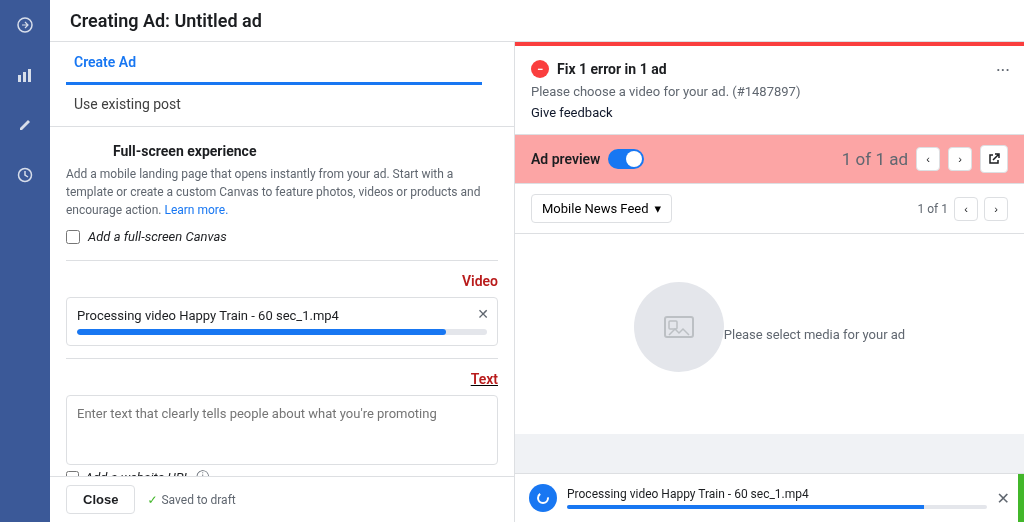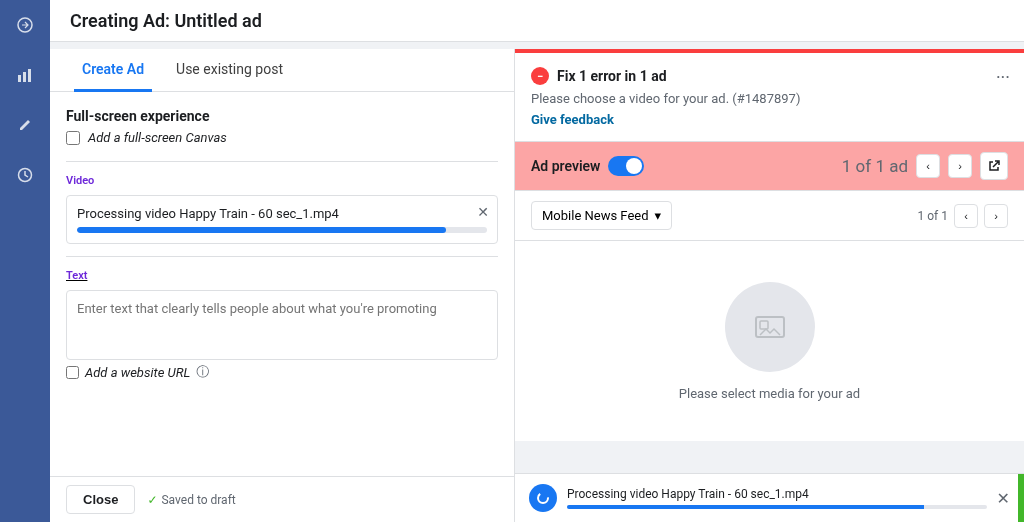"Creating Ad: Untitled ad" .main-container { gap: 7px -> none }
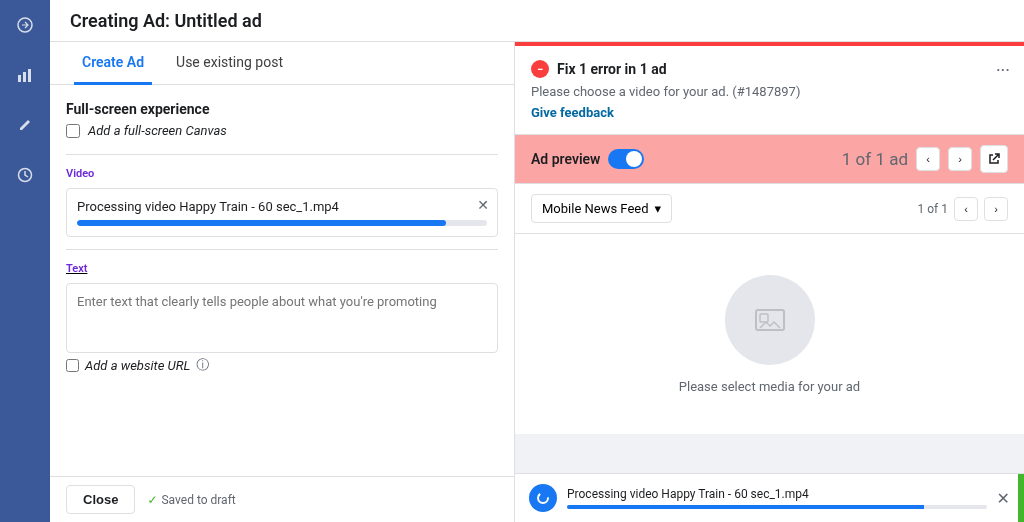"Create Ad" .tabs { flex-direction: none -> column; padding: 0 24px -> 0 16px }
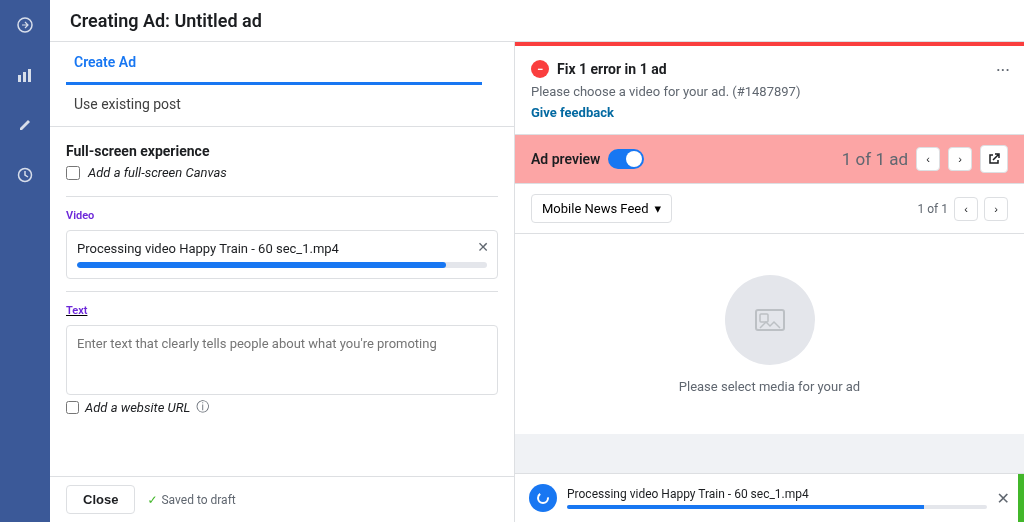"Give feedback" .give-feedback { color: #0369a1 -> #0f172a; font-weight: bold -> none }
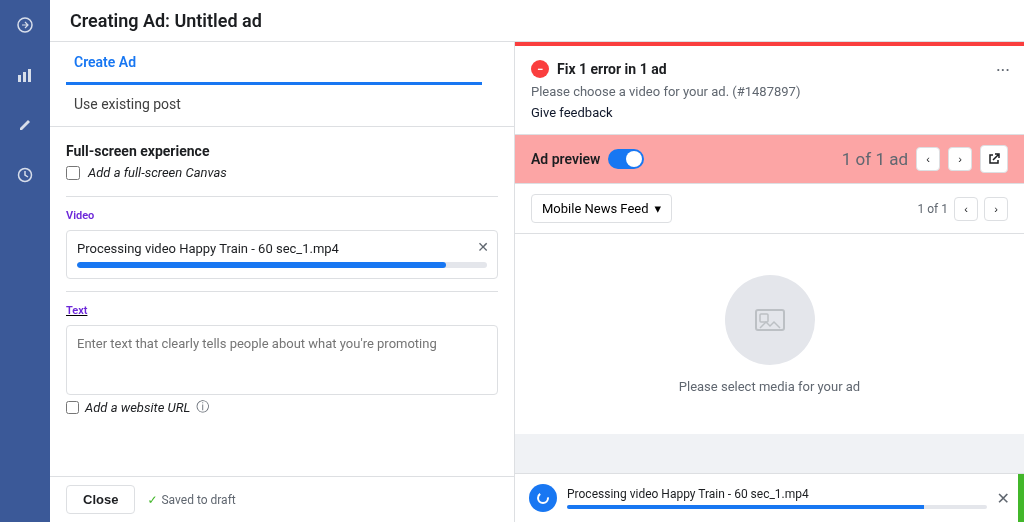"Full-screen experience" .section-title { margin-left: none -> 47px }
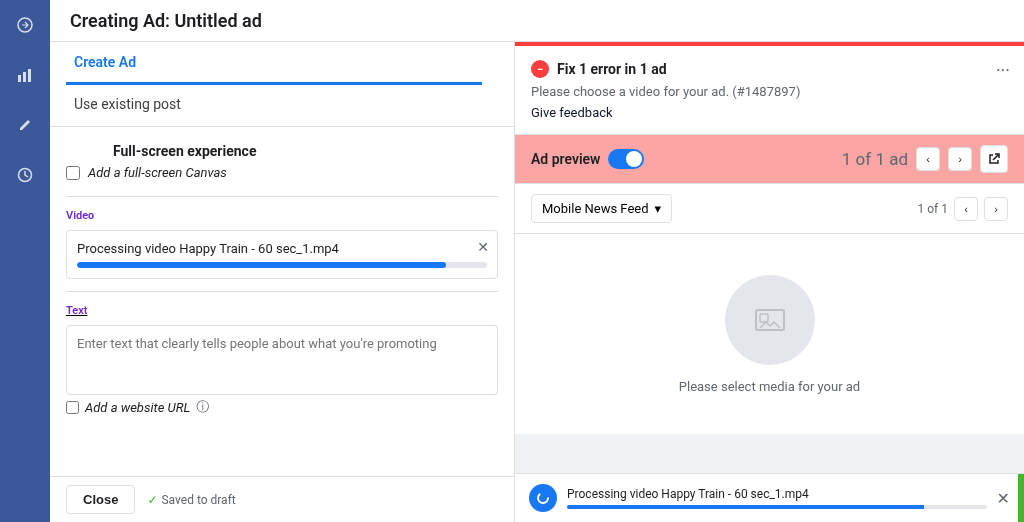"Add a mobile landing page" div.section-desc { html: none -> <div> <span>Add a mobile landing page that opens instantly from your ad. Start with a template or create a custom Canvas to feature photos, videos or products and encourage action.</span> <a>Learn more.</a> </div> }
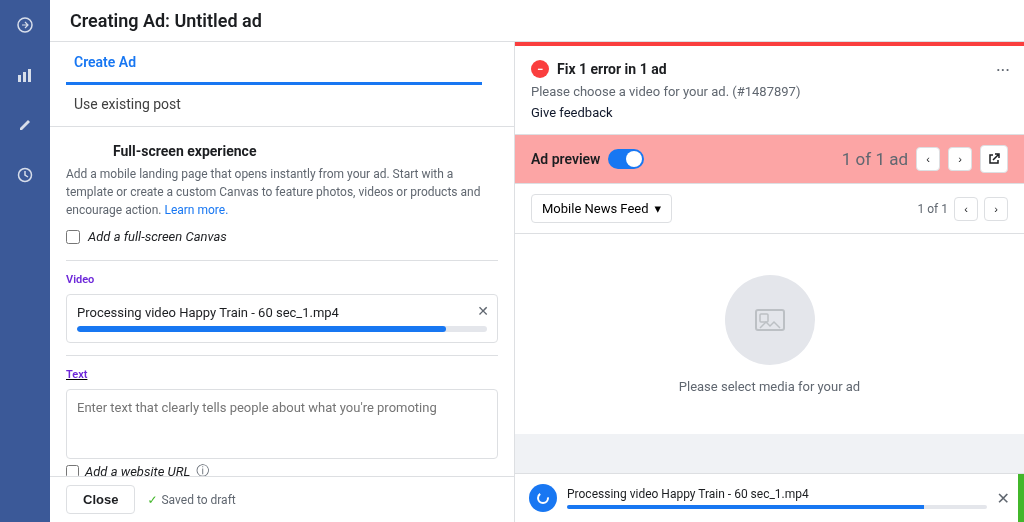"Video" .field-label { color: #6d28d9 -> #b91c1c; font-size: 11px -> 14px; text-align: none -> right }
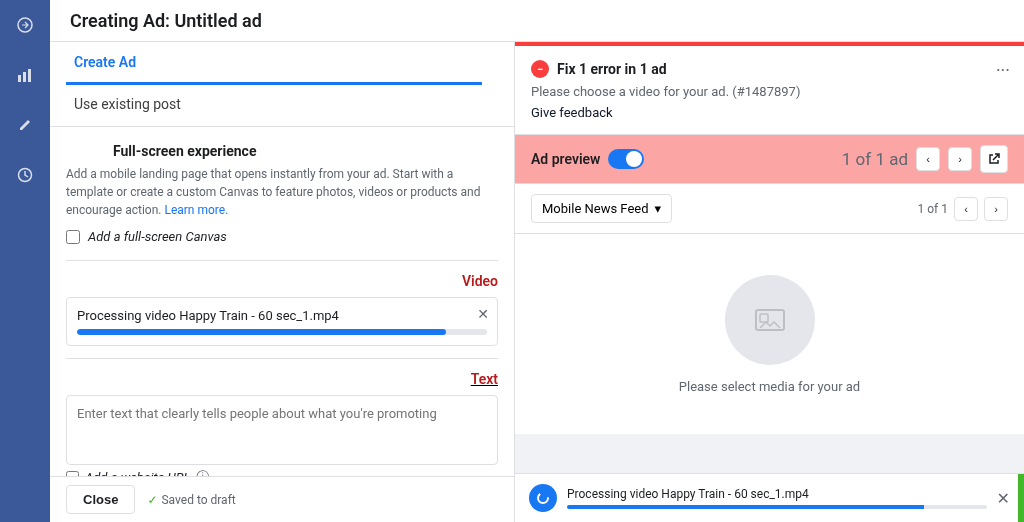"Please select media for your" .preview-area { flex-direction: column -> none }
